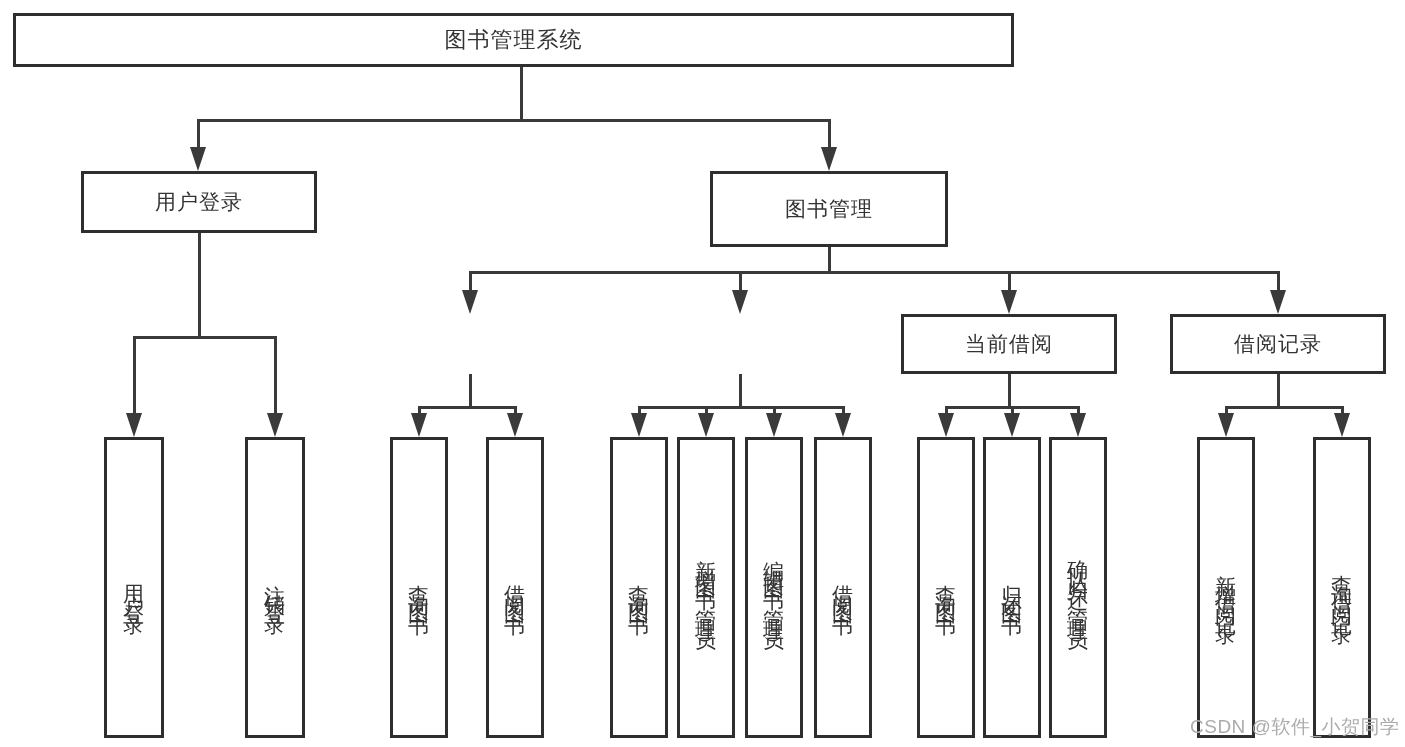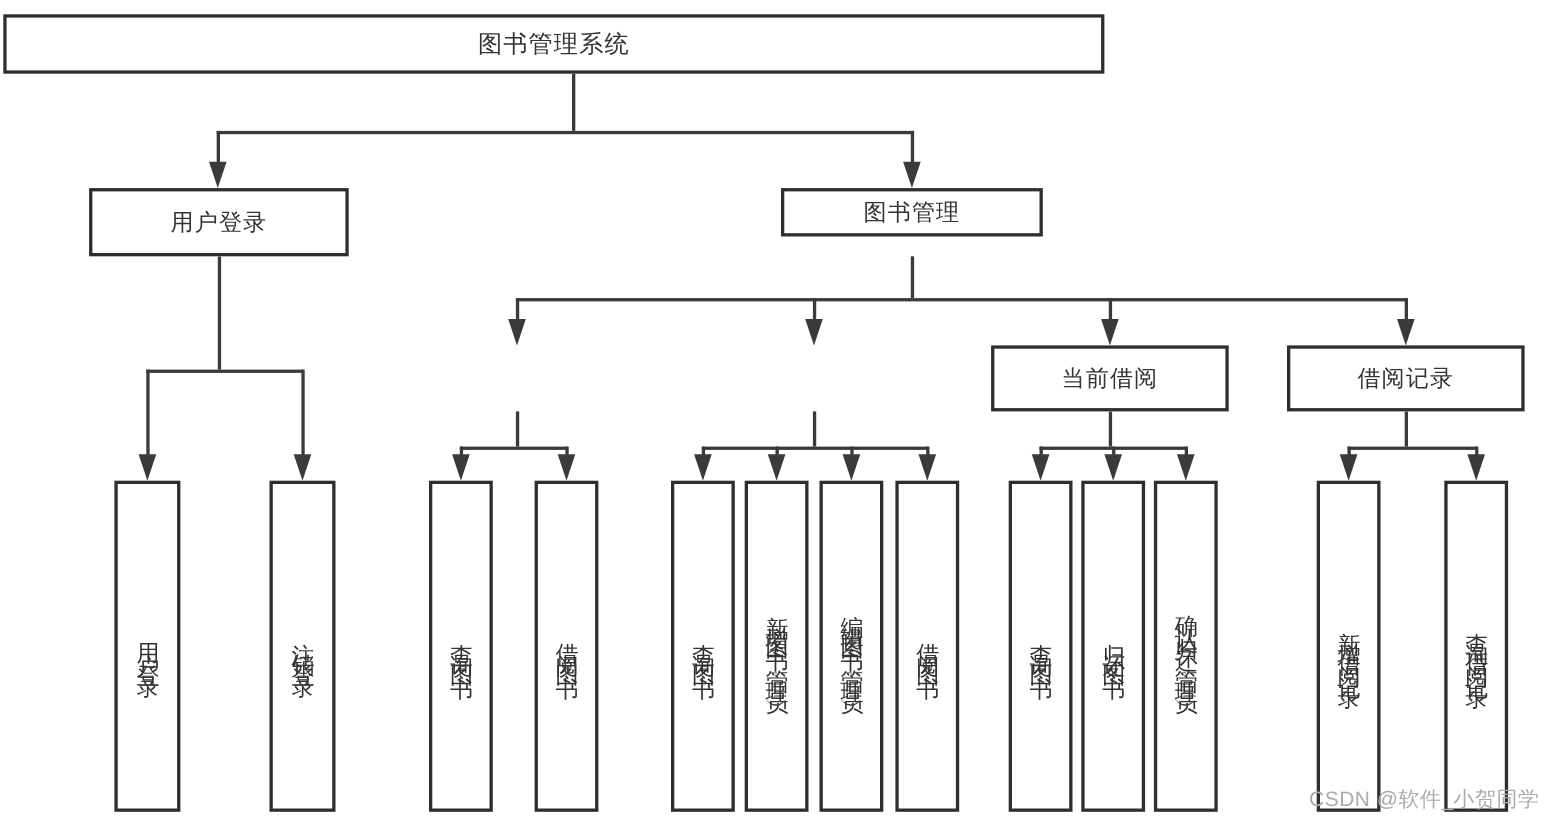"图书管理系统" div.hbox { left: 3px -> 13px }
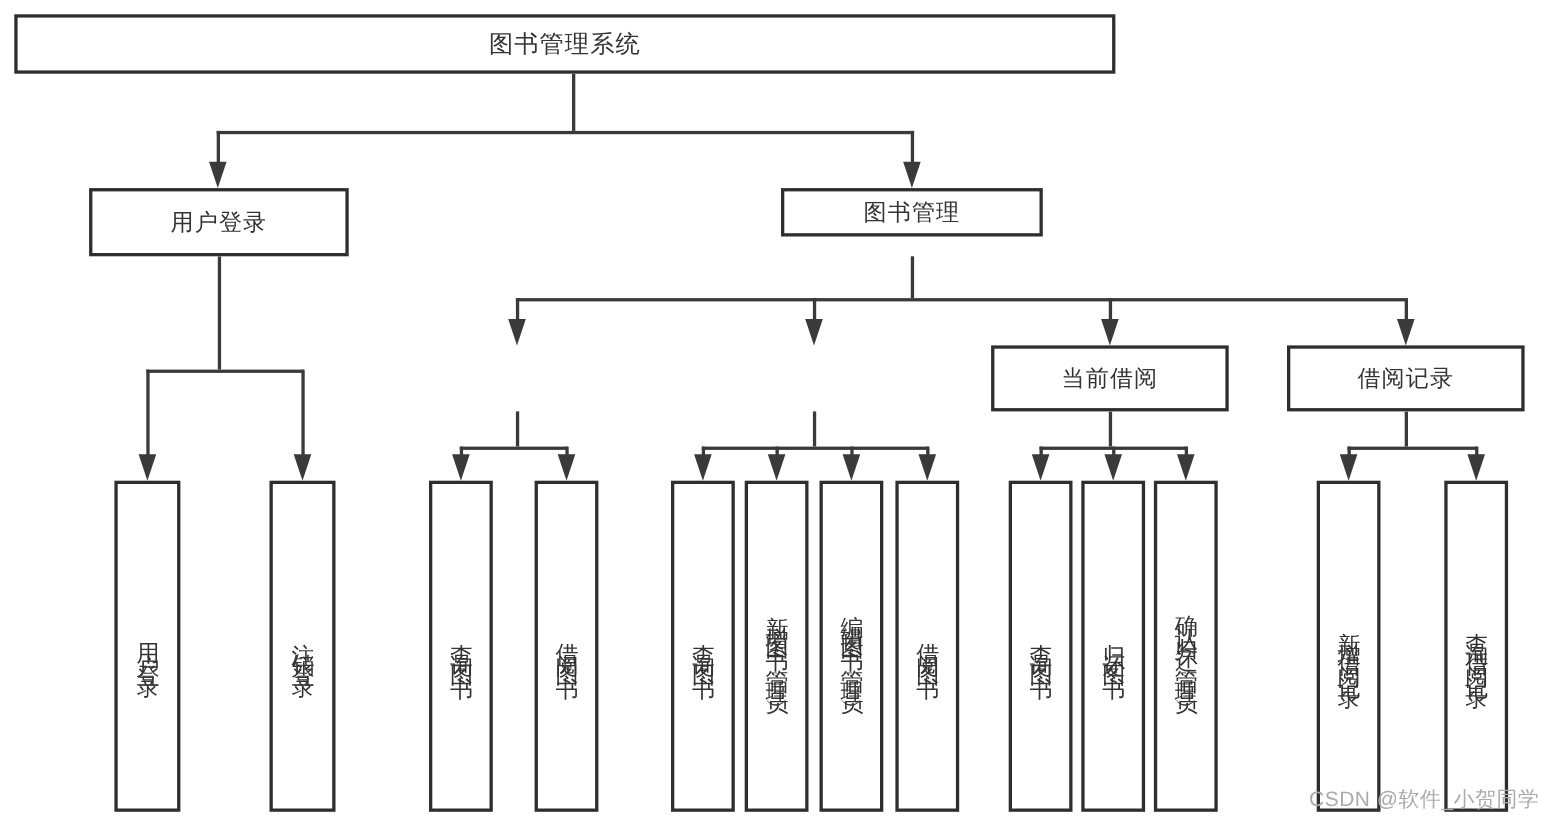"图书管理" div.hbox { height: 44px -> 76px }
